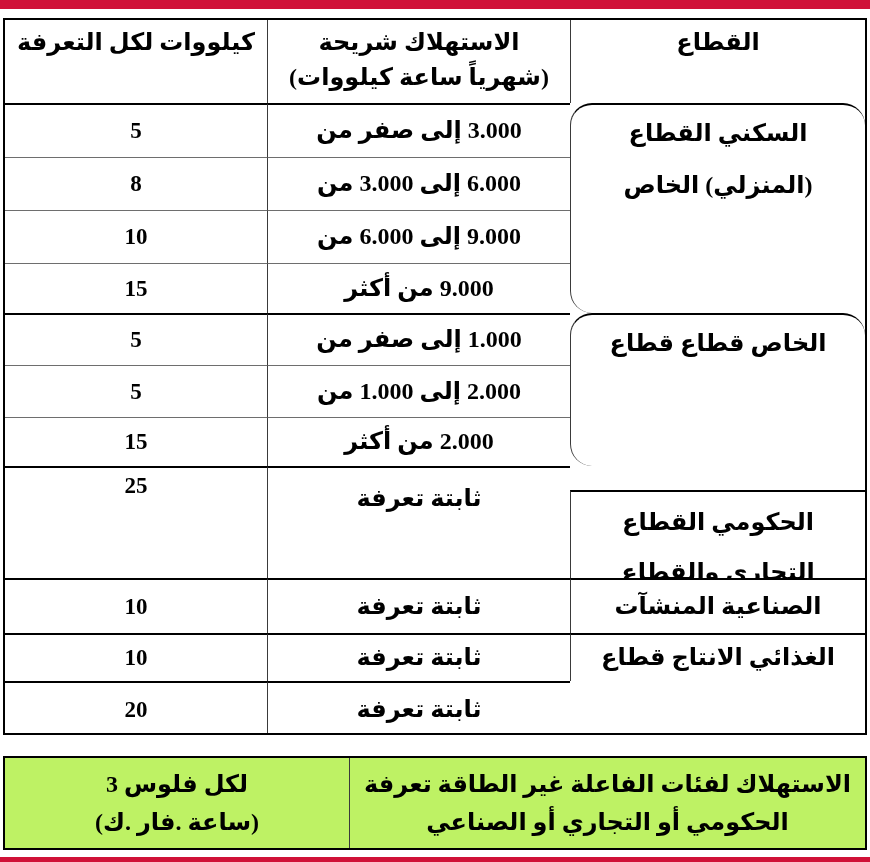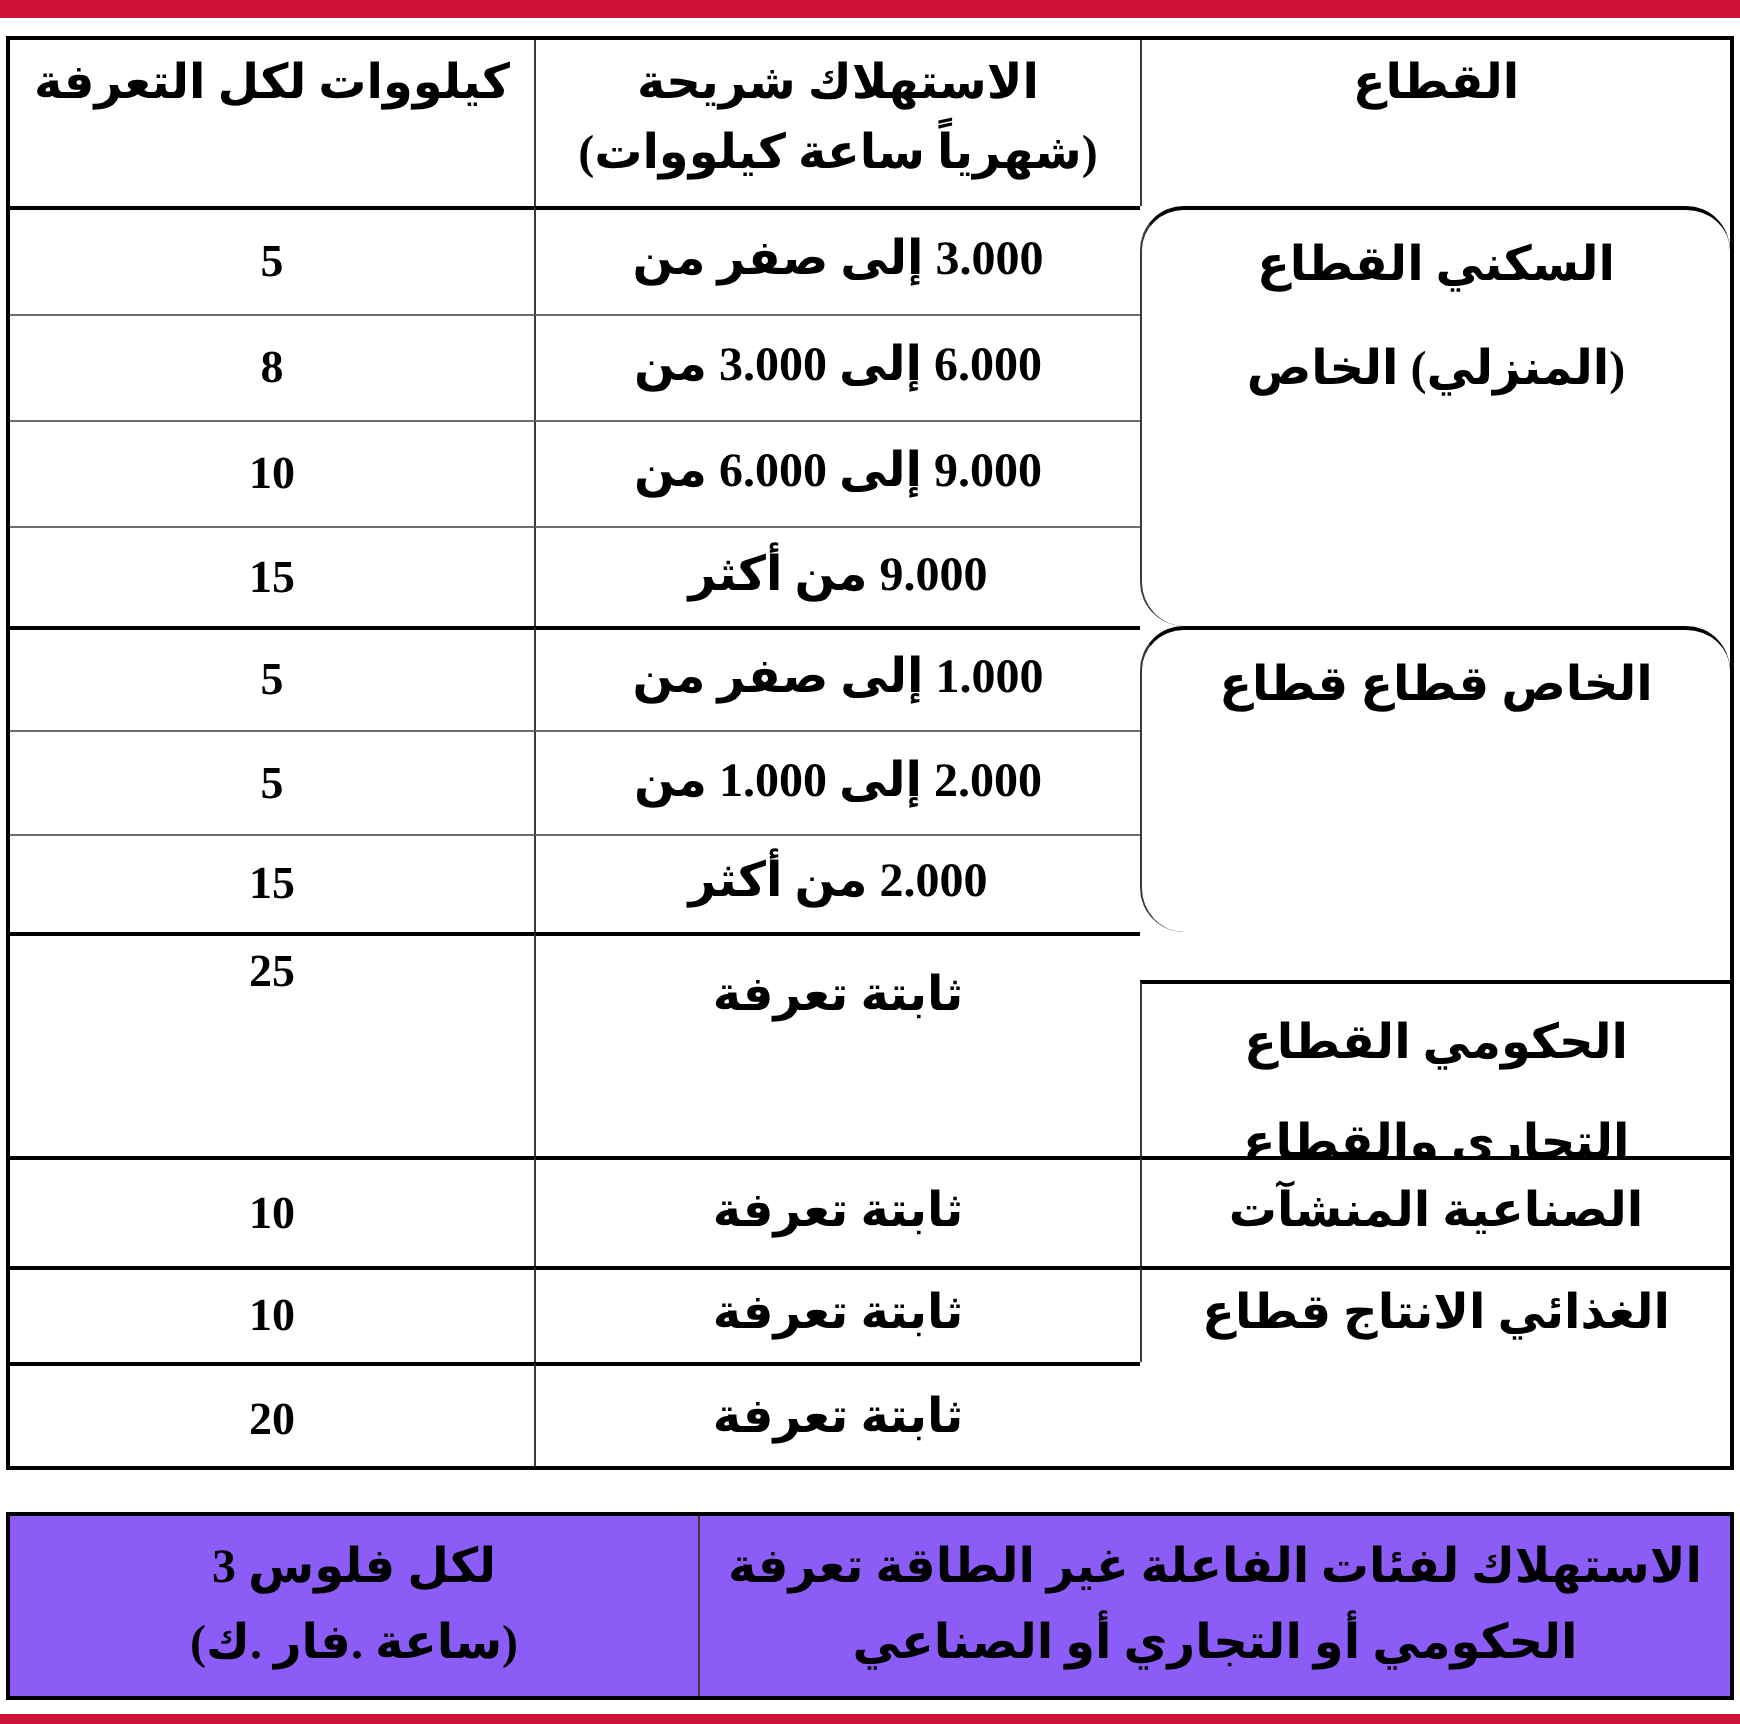"3 فلوس لكل" #ftbl { background: #8b5cf6 -> #bef264 }
